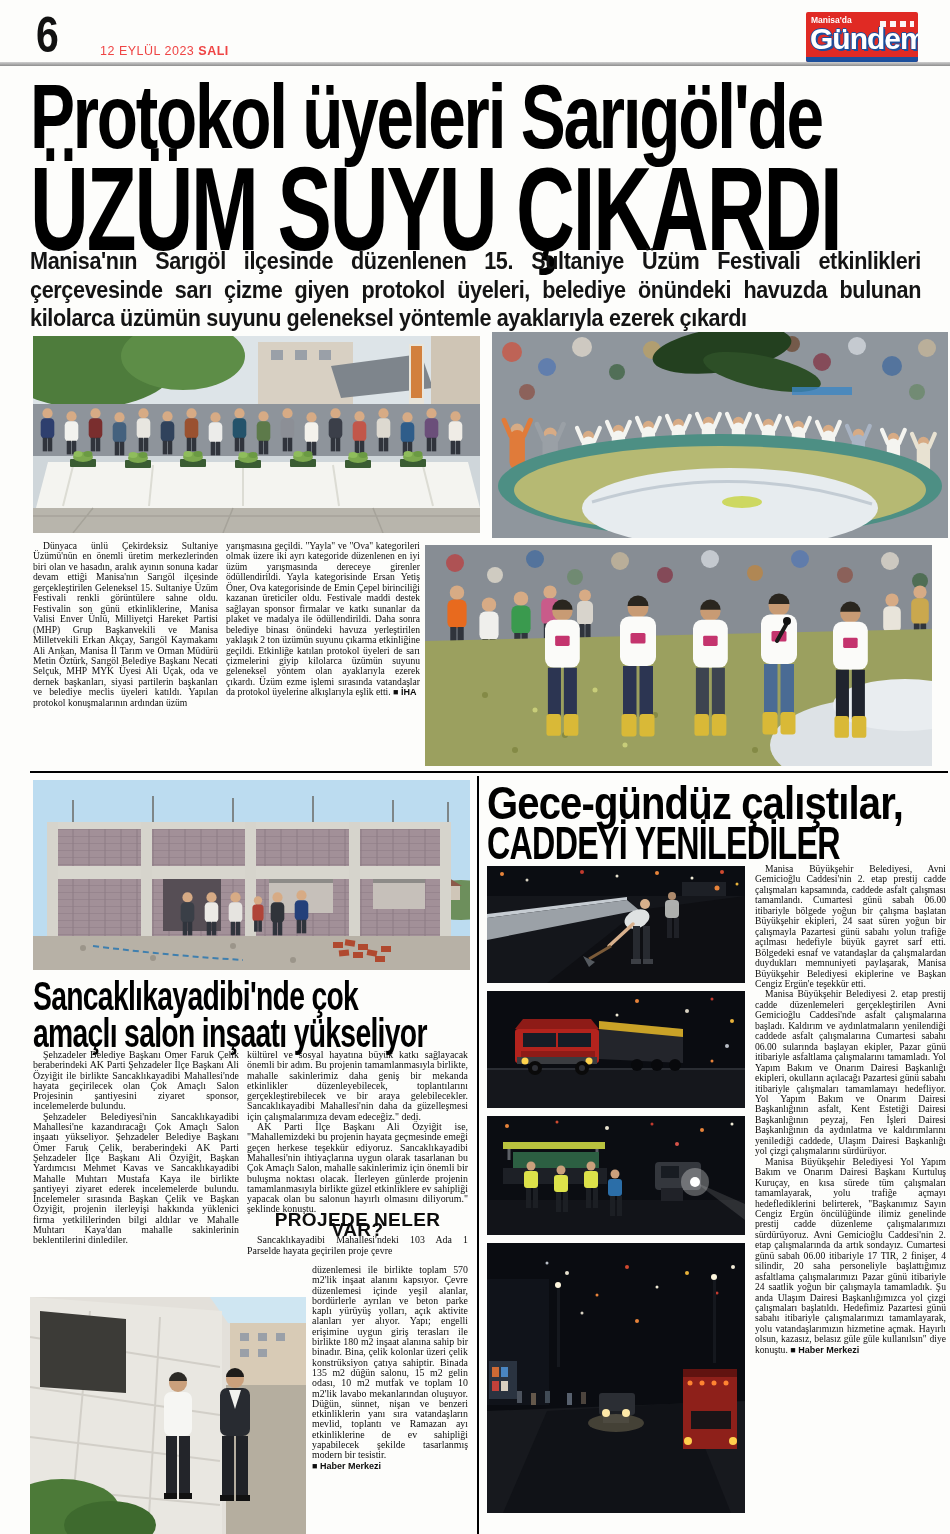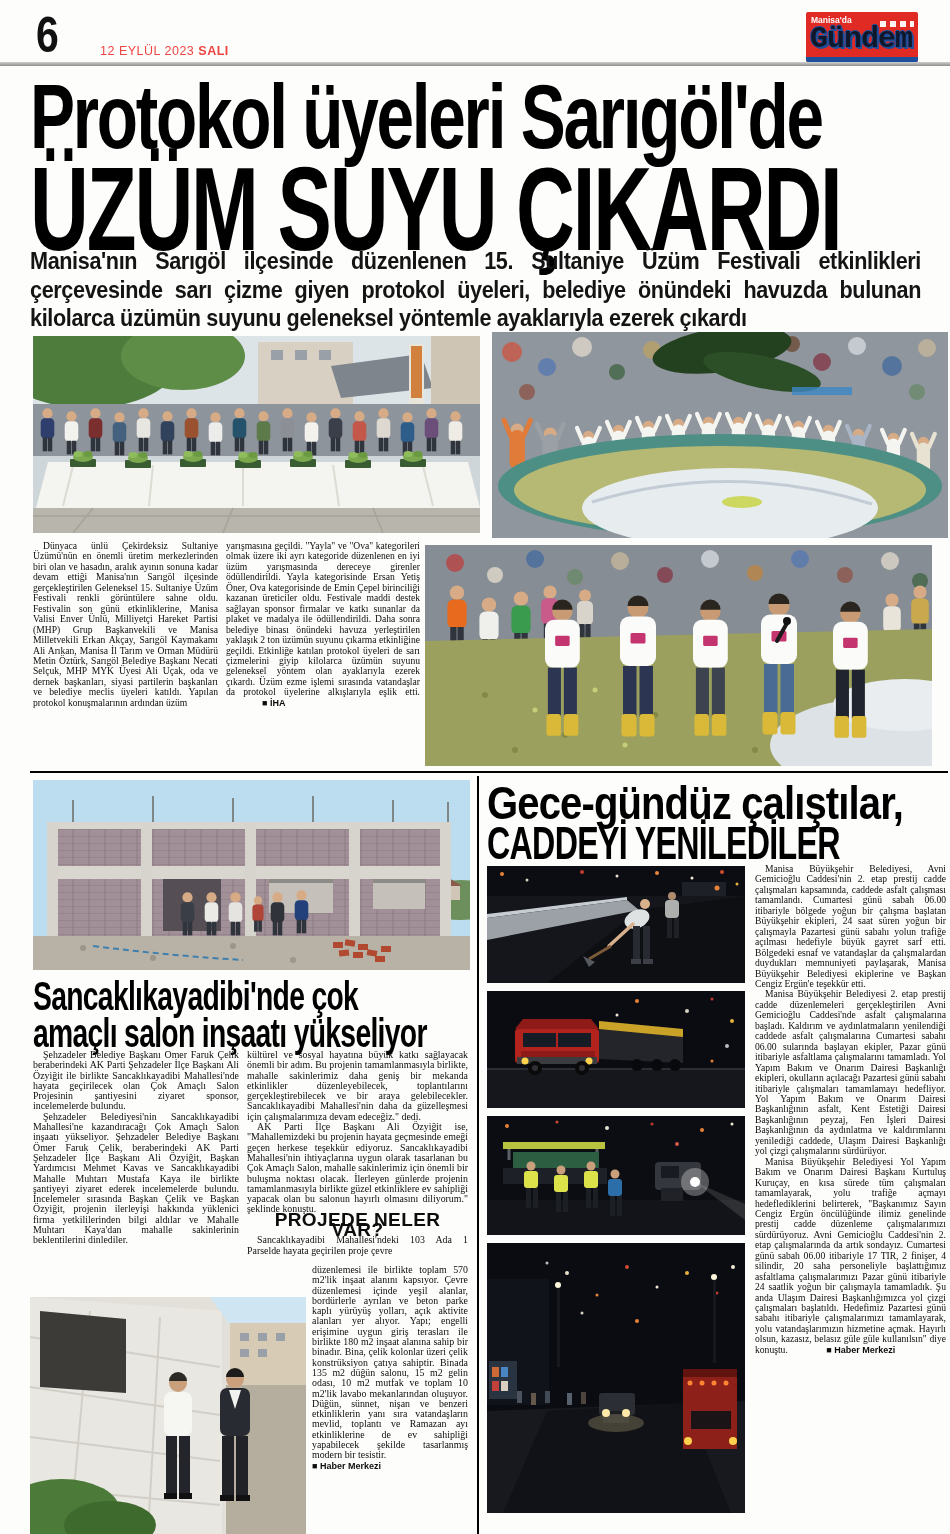"Gündem" .logo .nm { color: #0f172a -> #ffffff; font-family: Liberation Mono, monospace -> Liberation Sans, sans-serif }
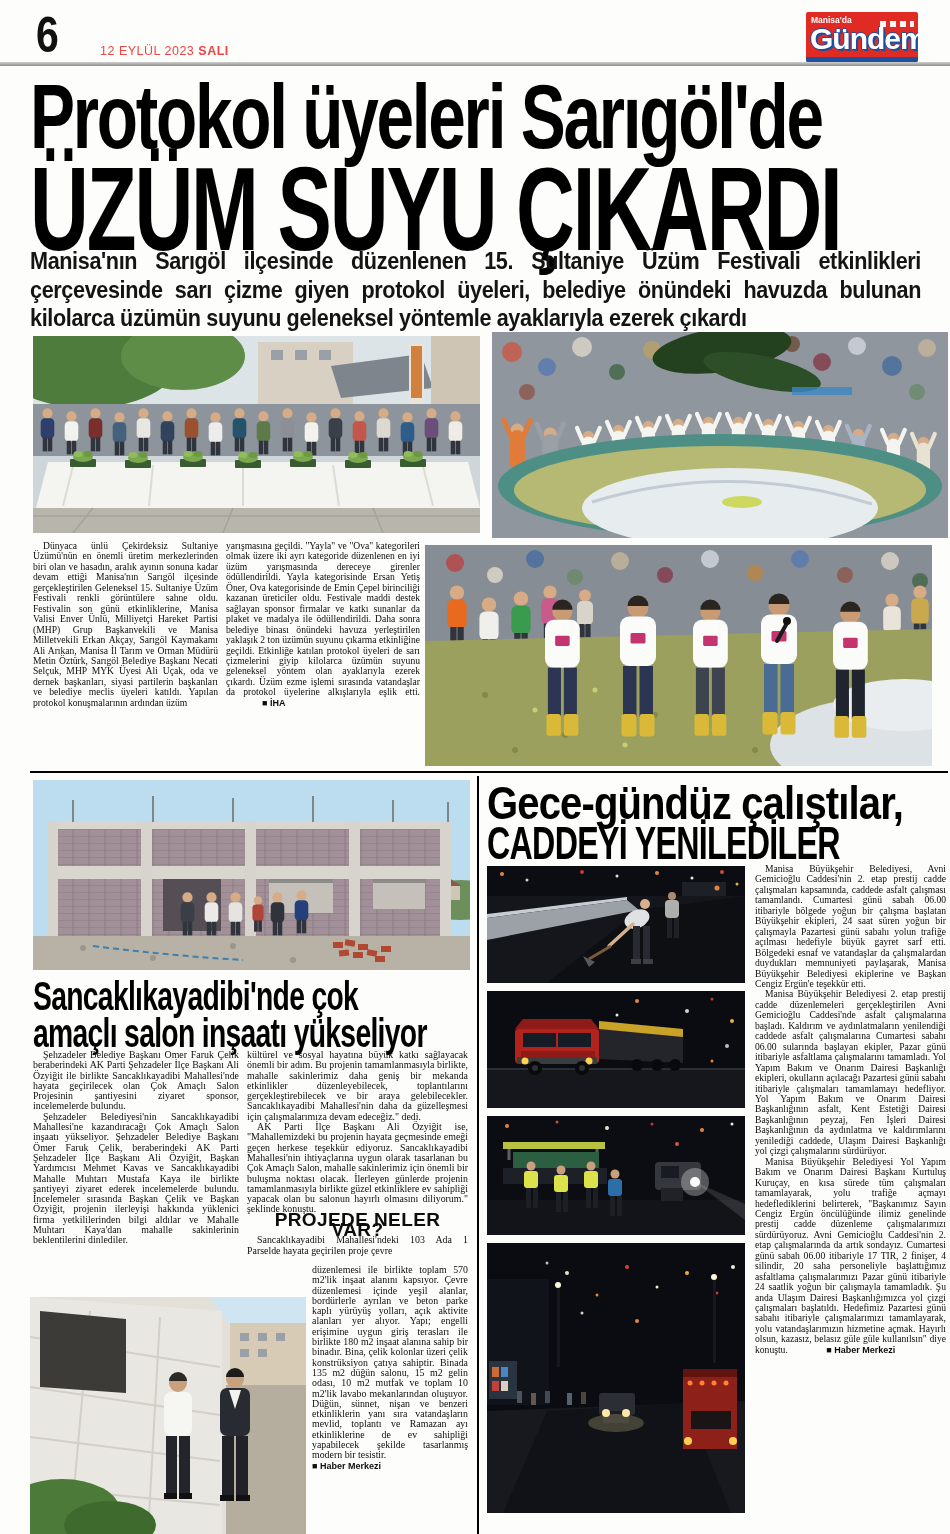"■ İHA" .src { margin-left: 36px -> none }
